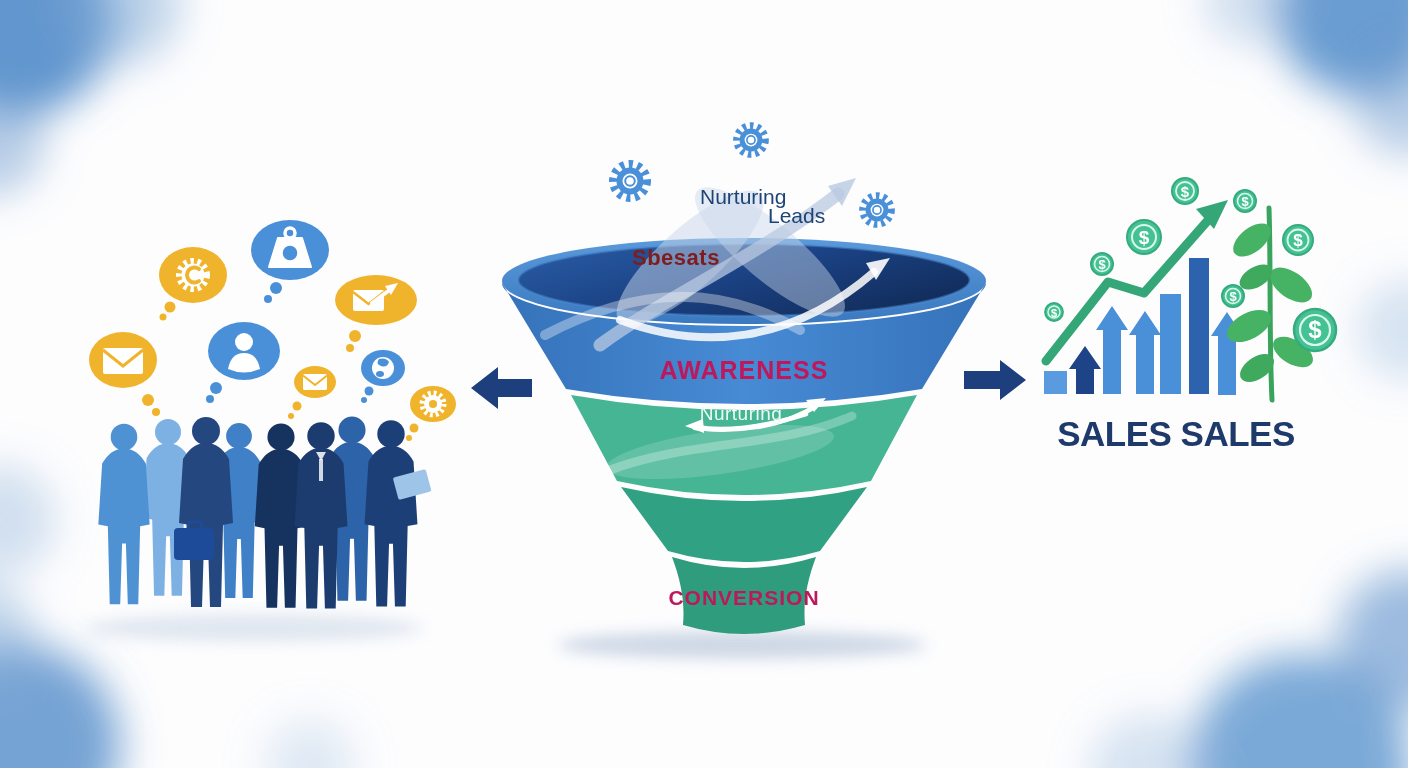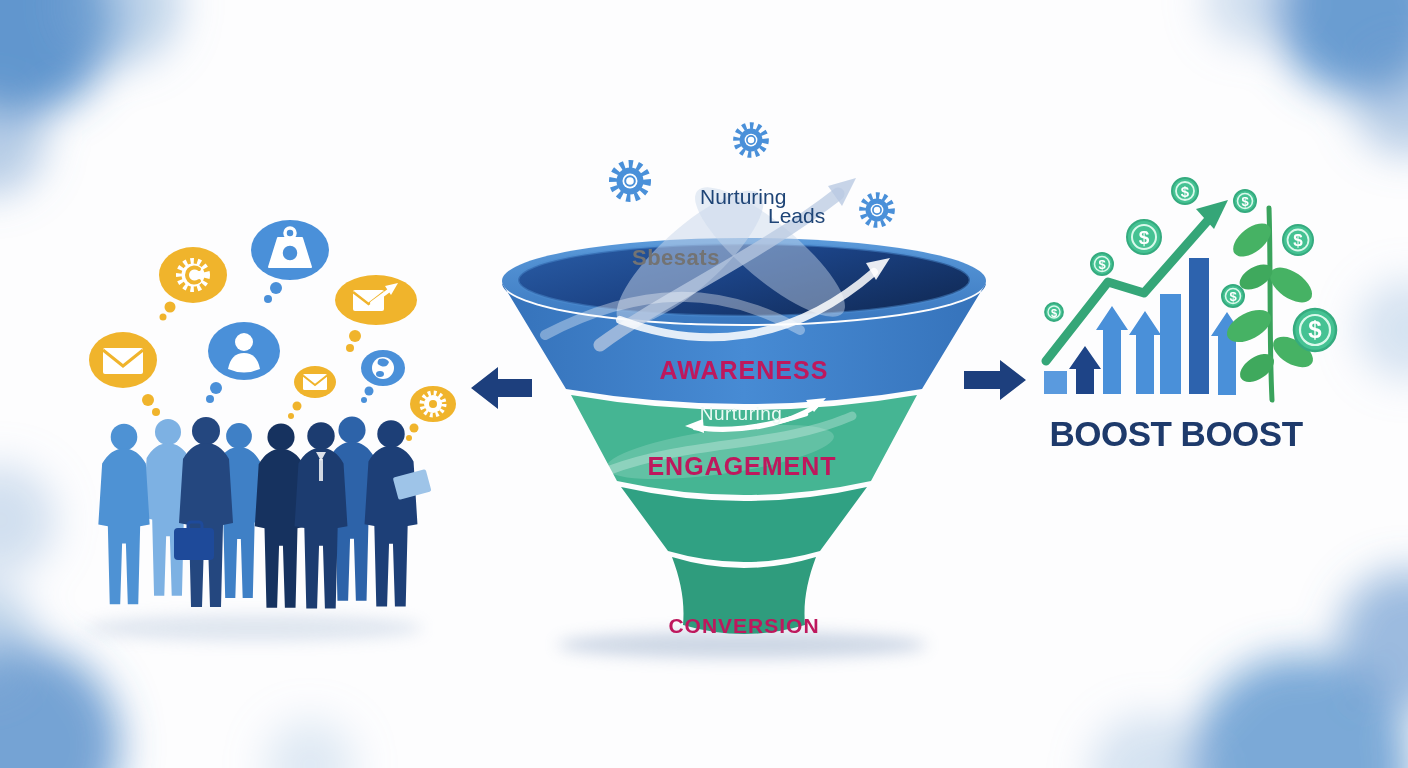"Sbesats" .rim-label { color: #737373 -> #7f1d1d }
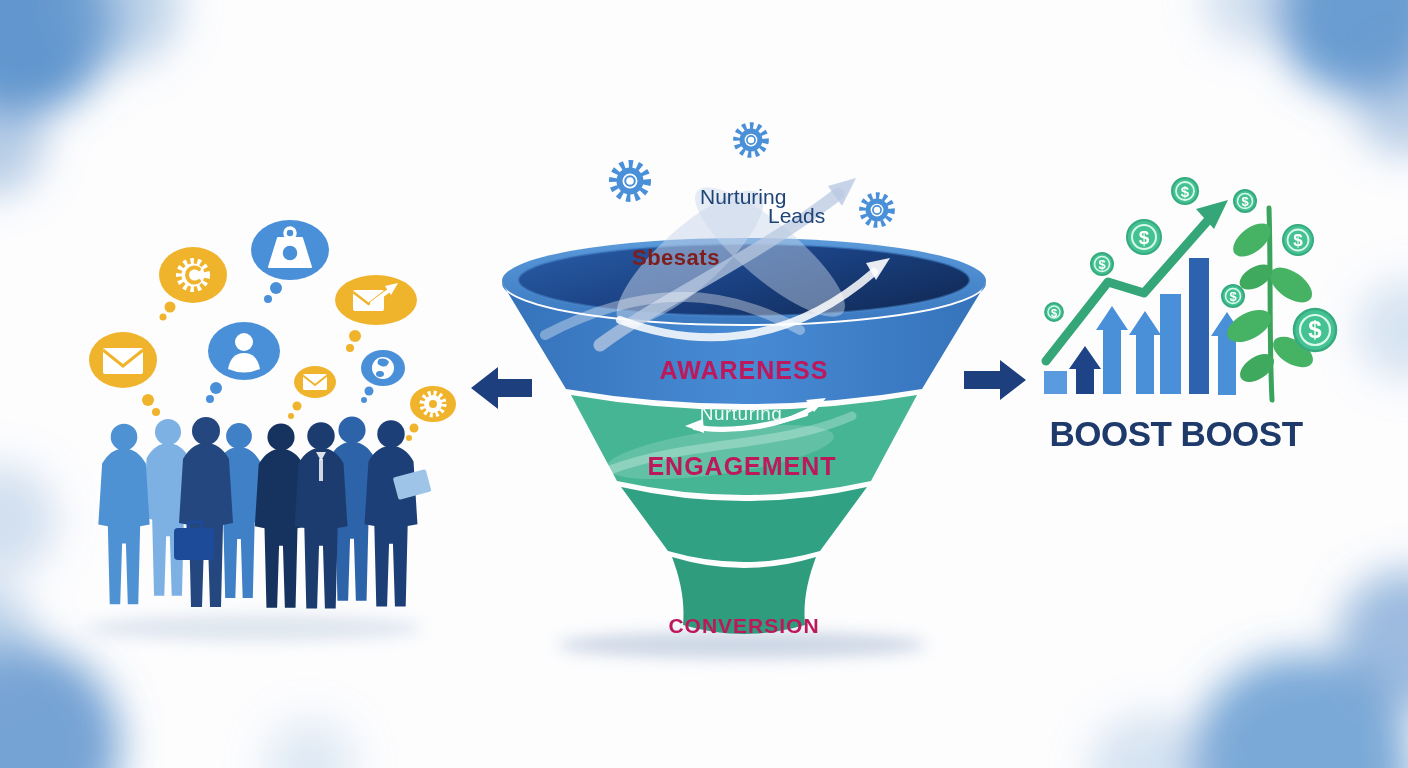"BOOST BOOST" div.txt { text: BOOST BOOST -> SALES SALES }
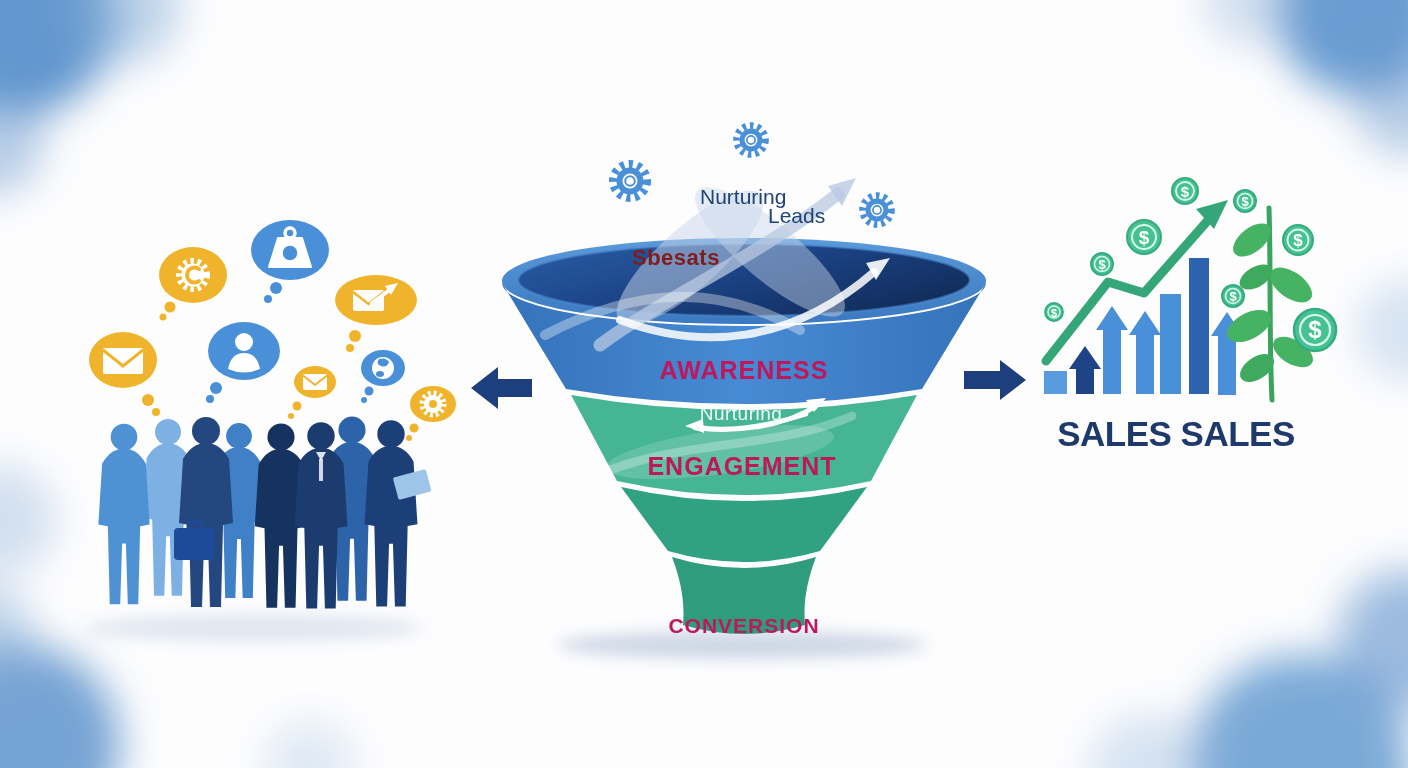"ENGAGEMENT" div.txt { html: <div>ENGAGEMENT</div> -> none }
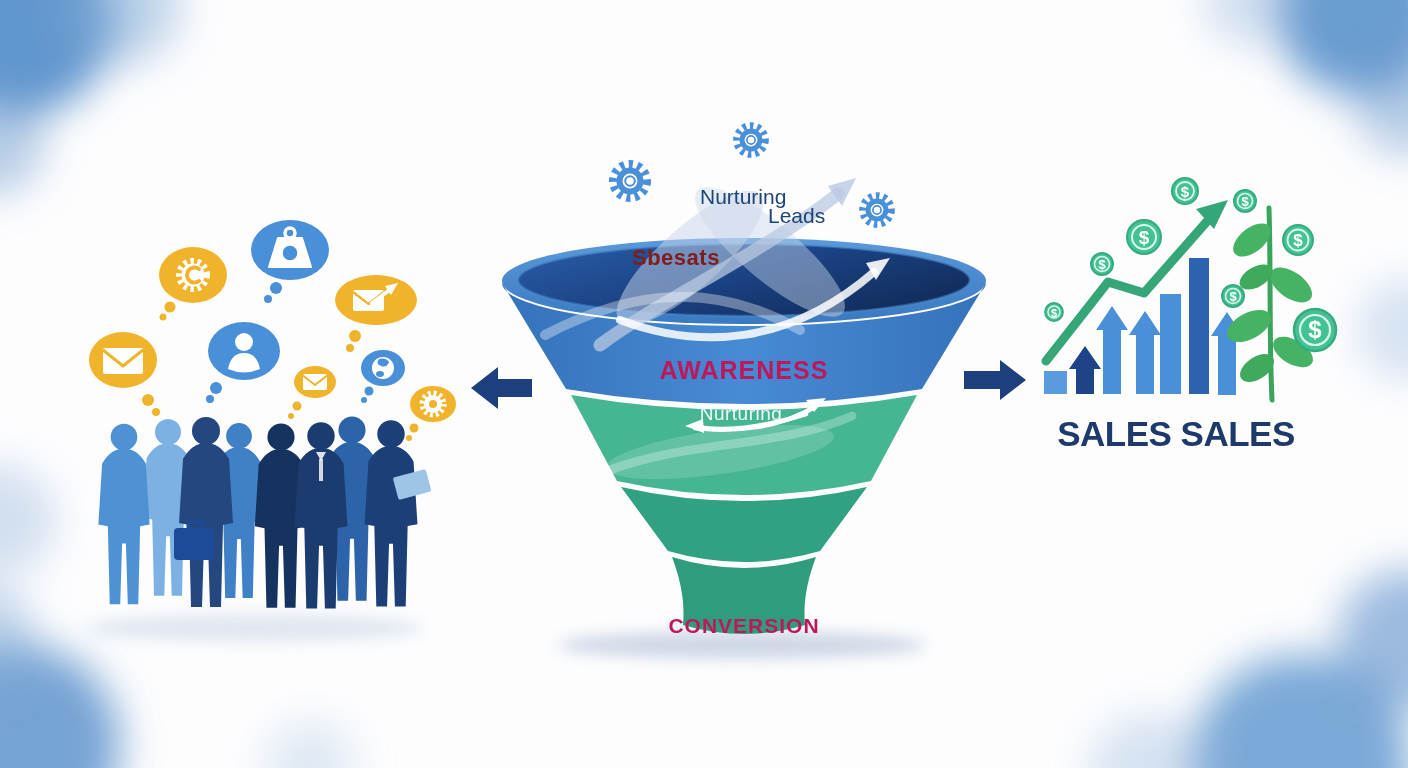"CONVERSION" .stage.s3 { margin-top: 28px -> none }
